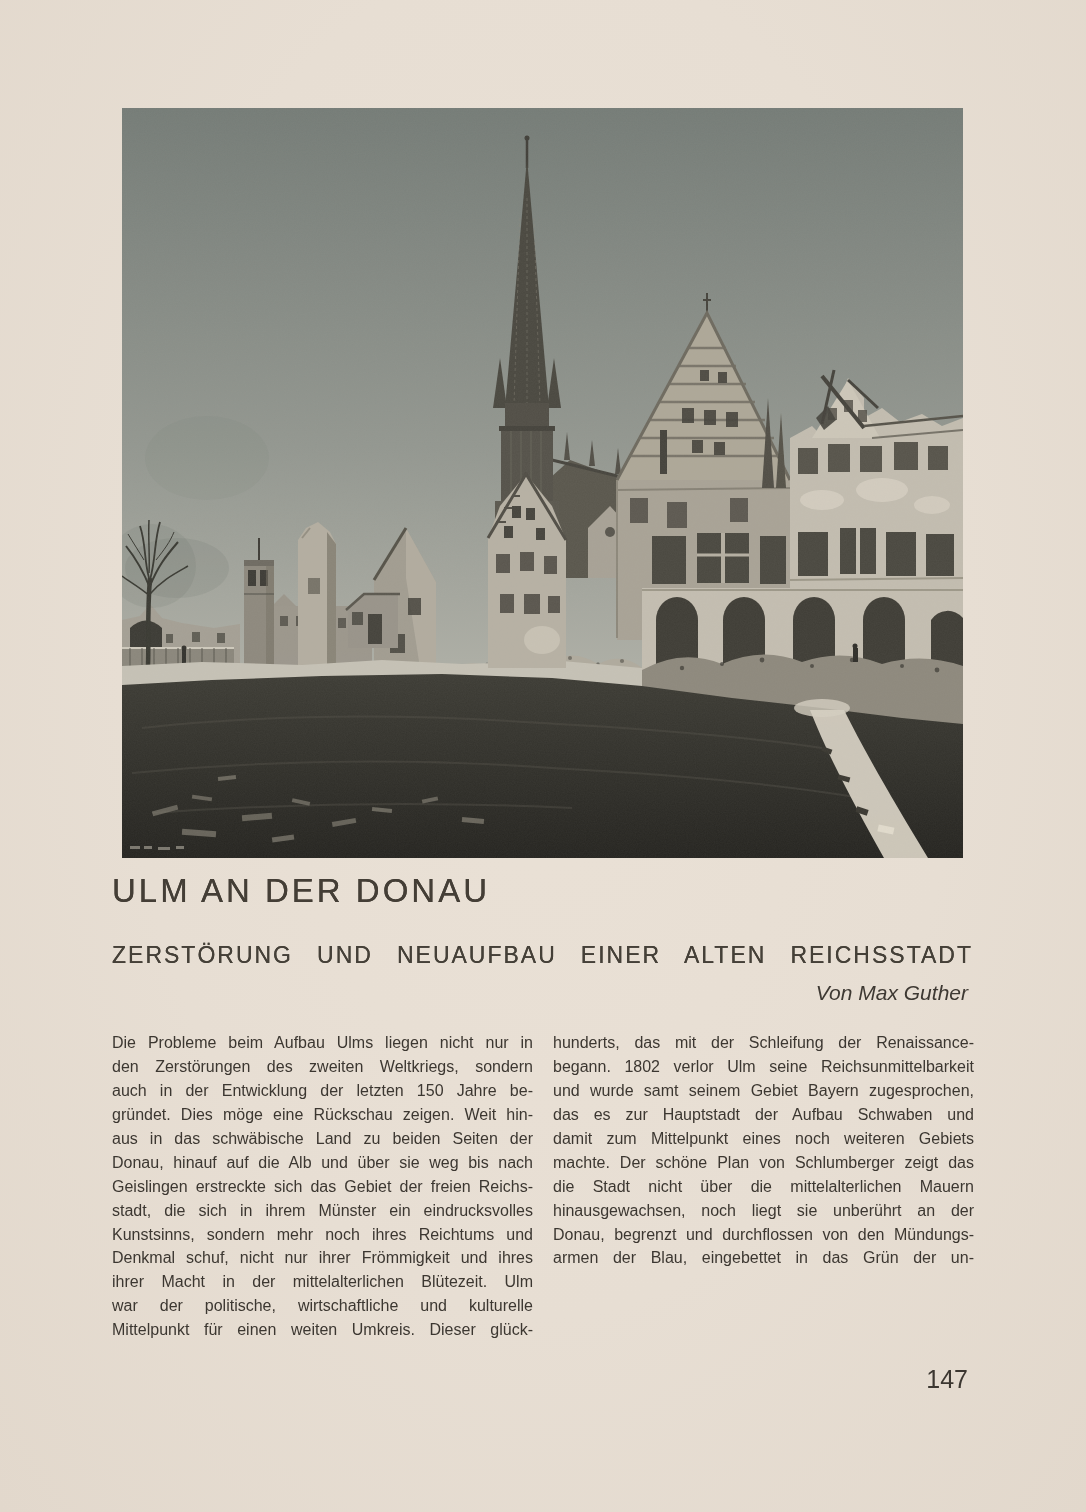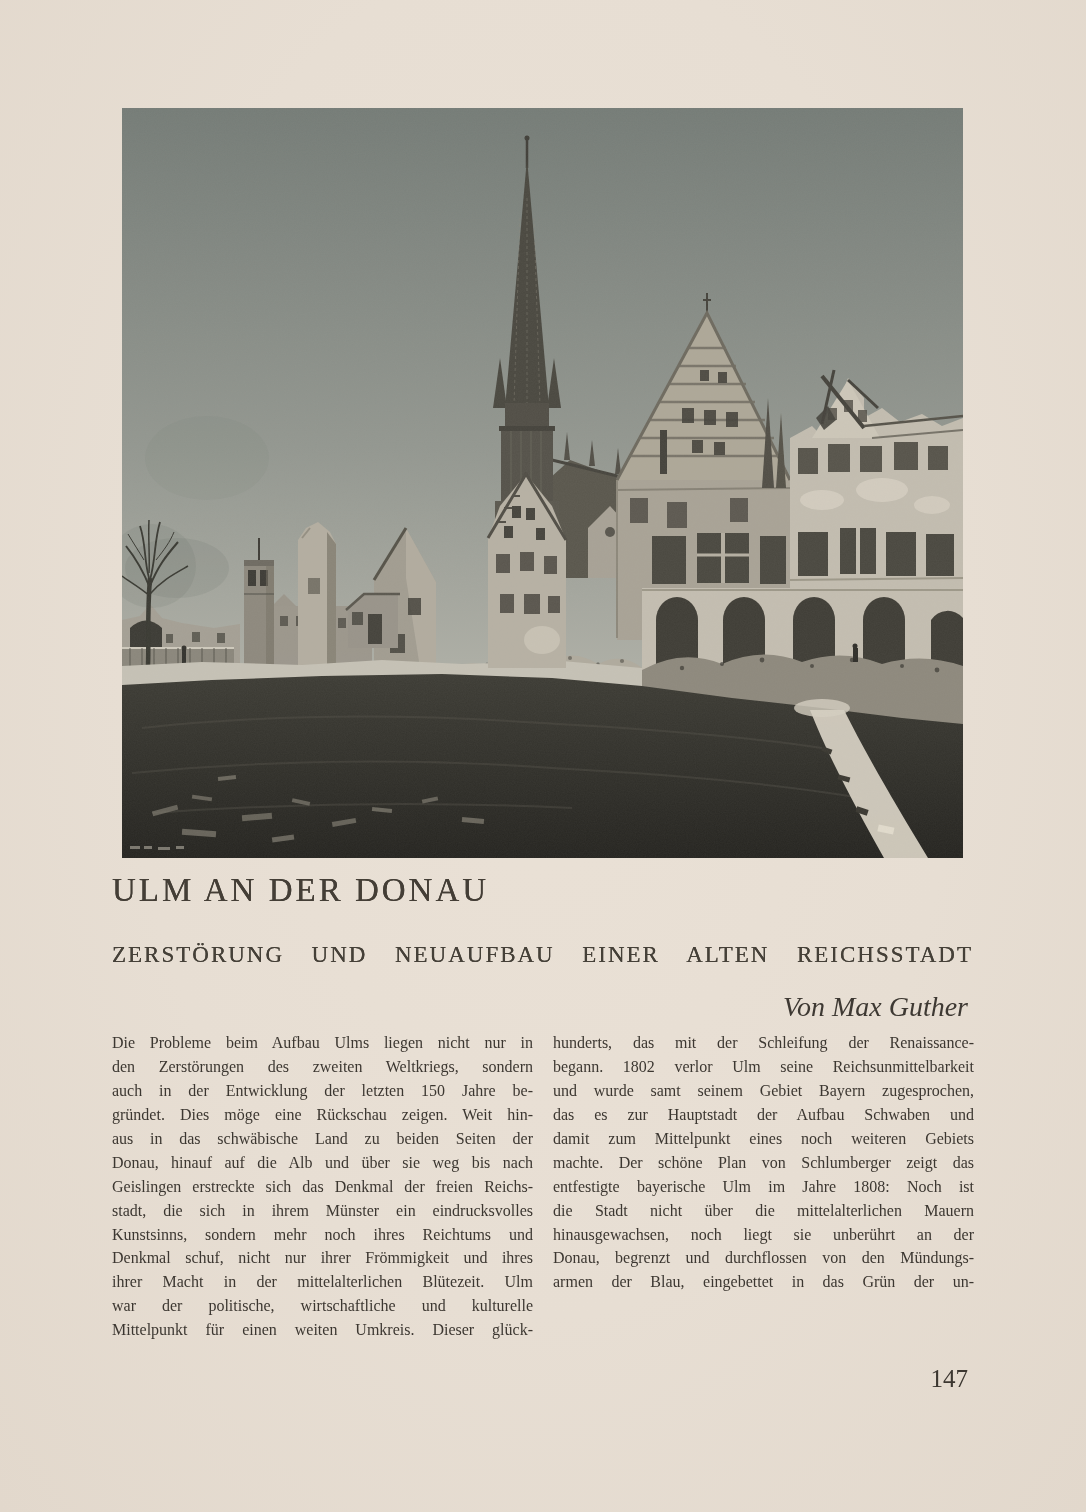"ULM AN DER DONAU" .page { font-family: Liberation Serif, serif -> Liberation Sans, sans-serif }
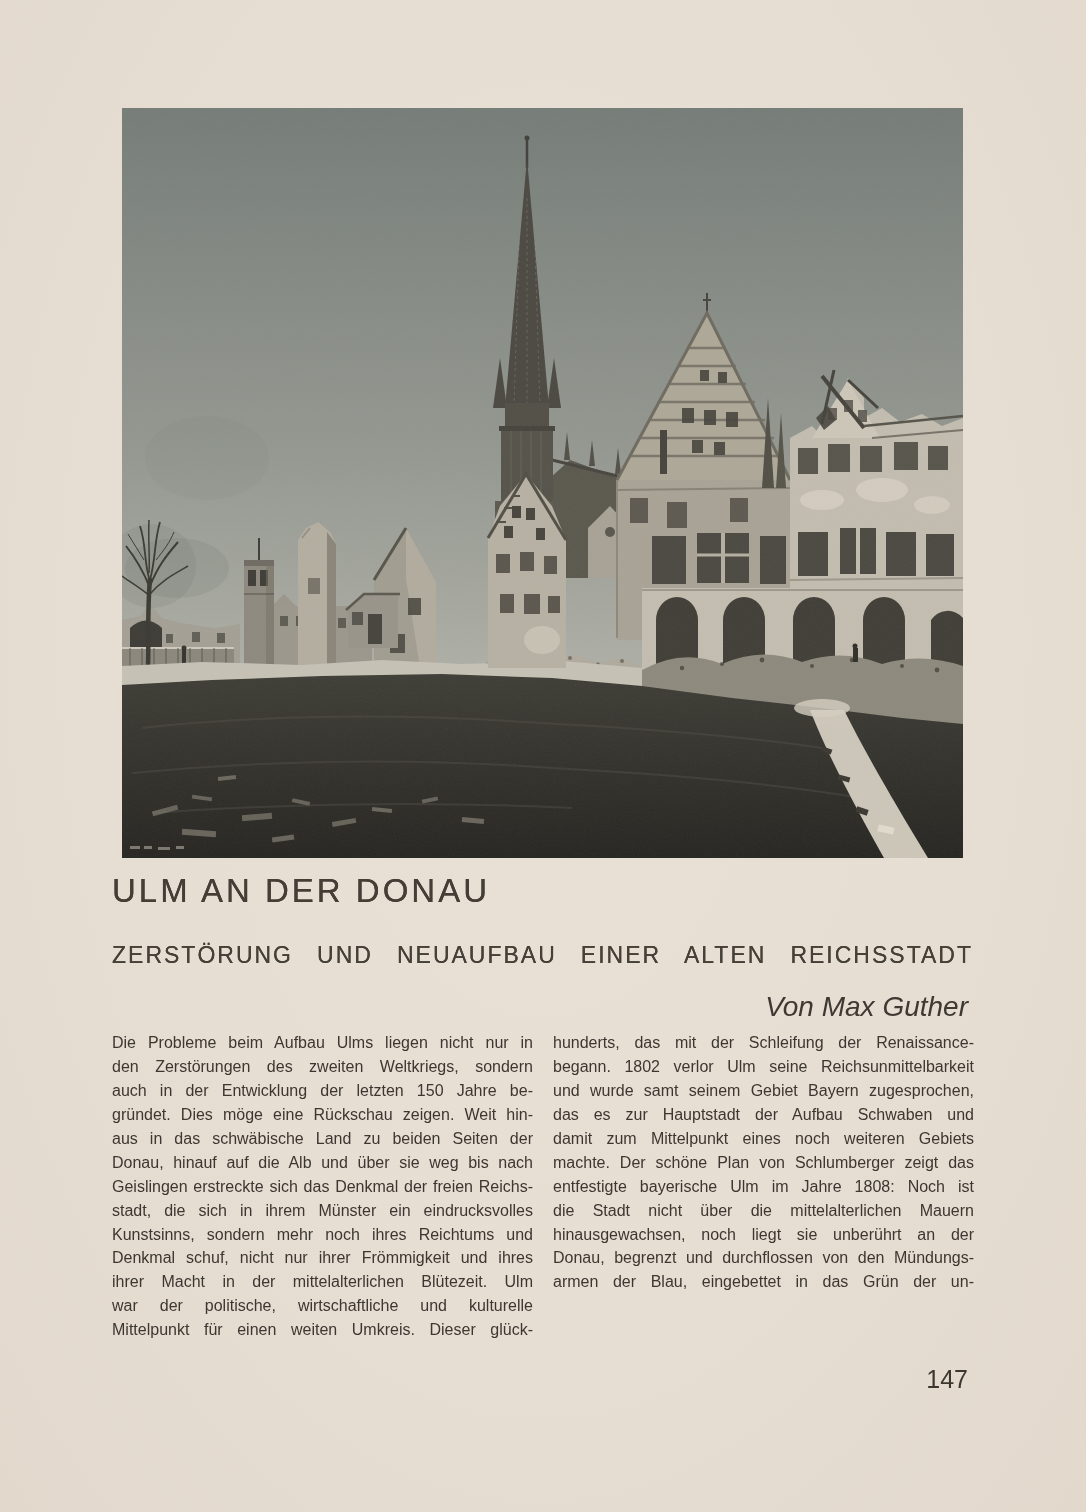"Von Max Guther" .byline { font-size: 28px -> 21px; margin-top: 10px -> none }
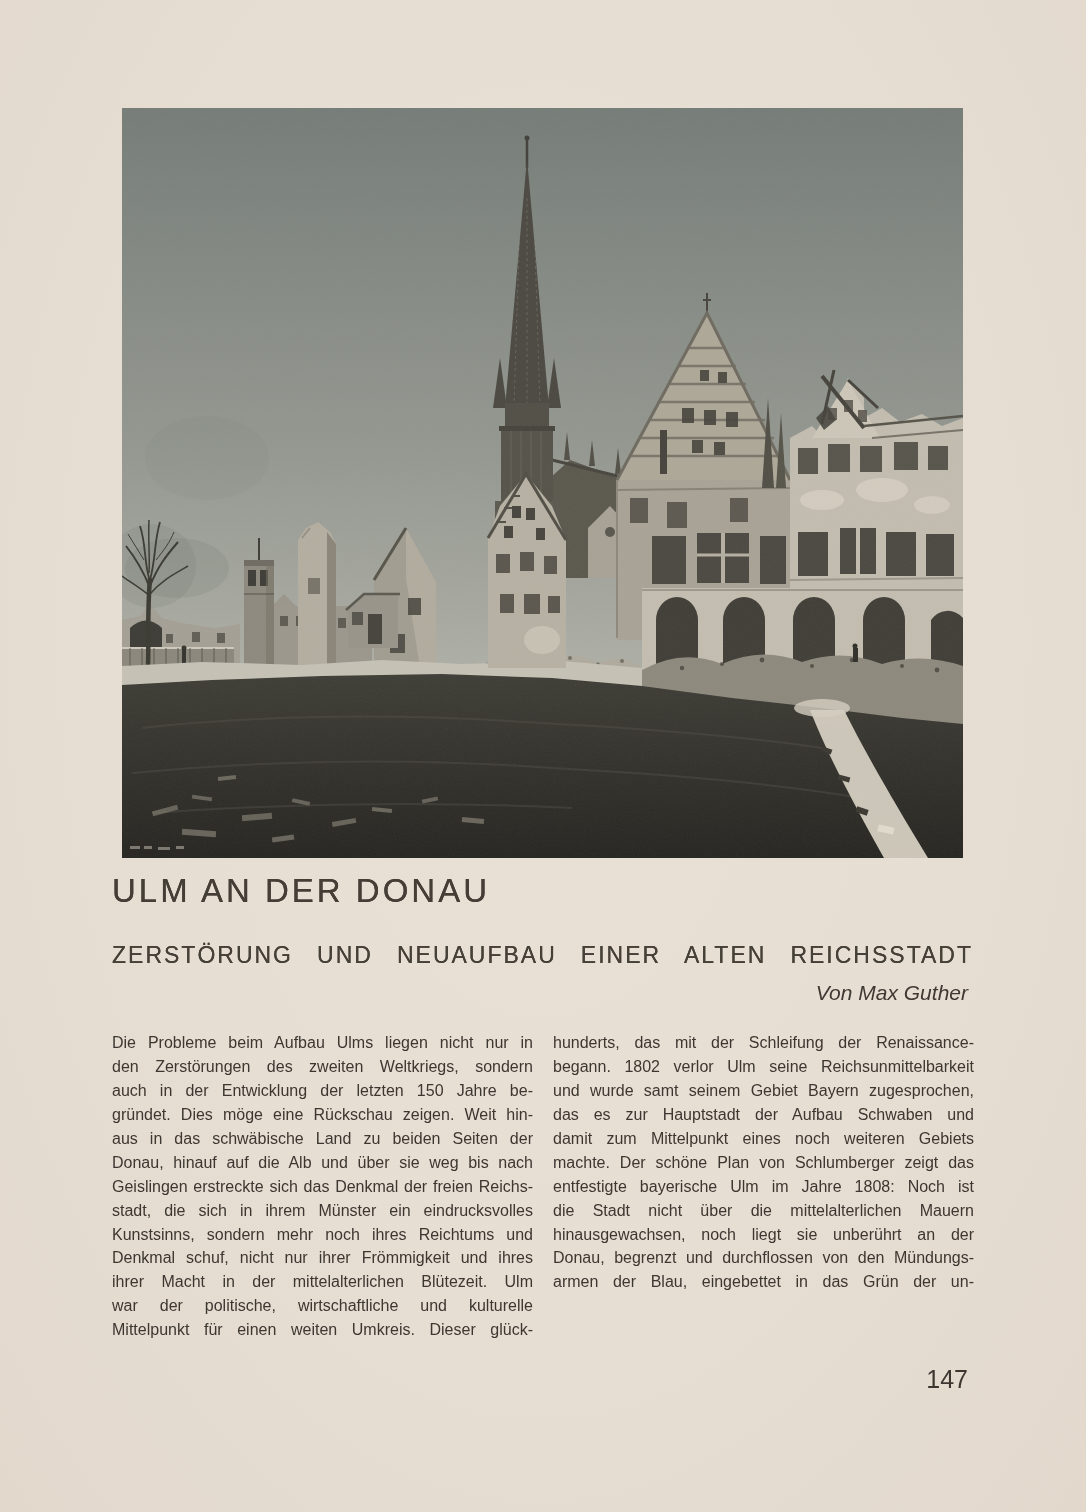"Geislingen erstreckte sich das Denkmal" div.line { text: Denkmal -> Gebiet }
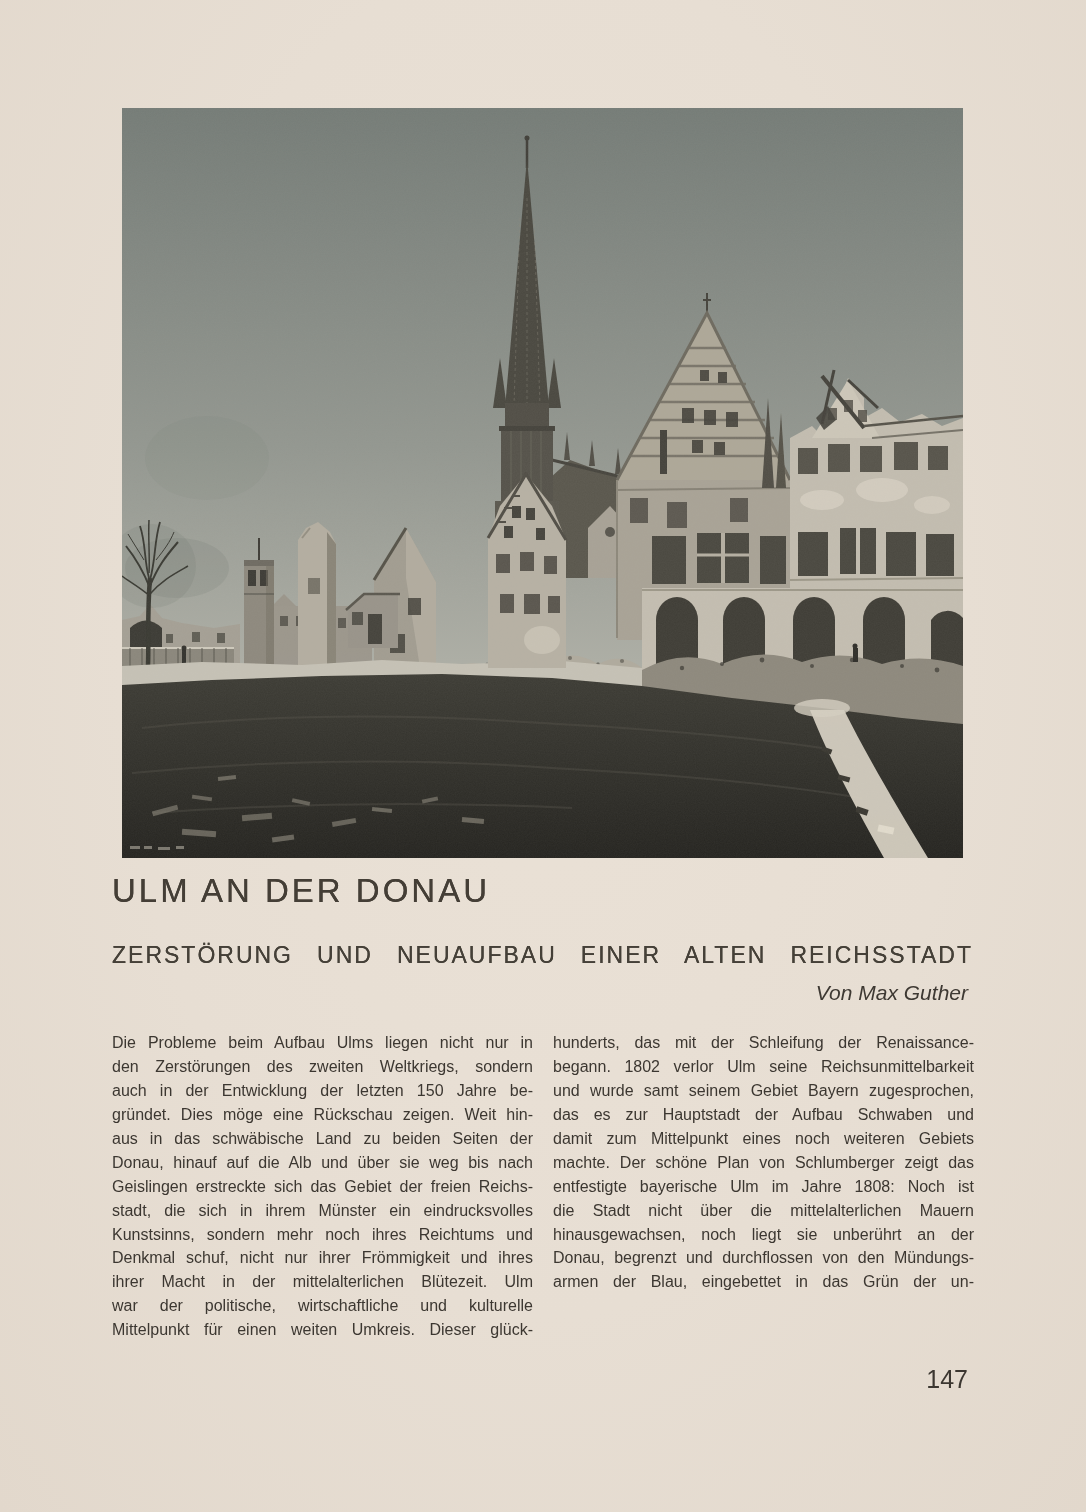"entfestigte bayerische Ulm im Jahre" div.line { html: <div>entfestigte bayerische Ulm im Jahre 1808: Noch ist</div> -> none }
